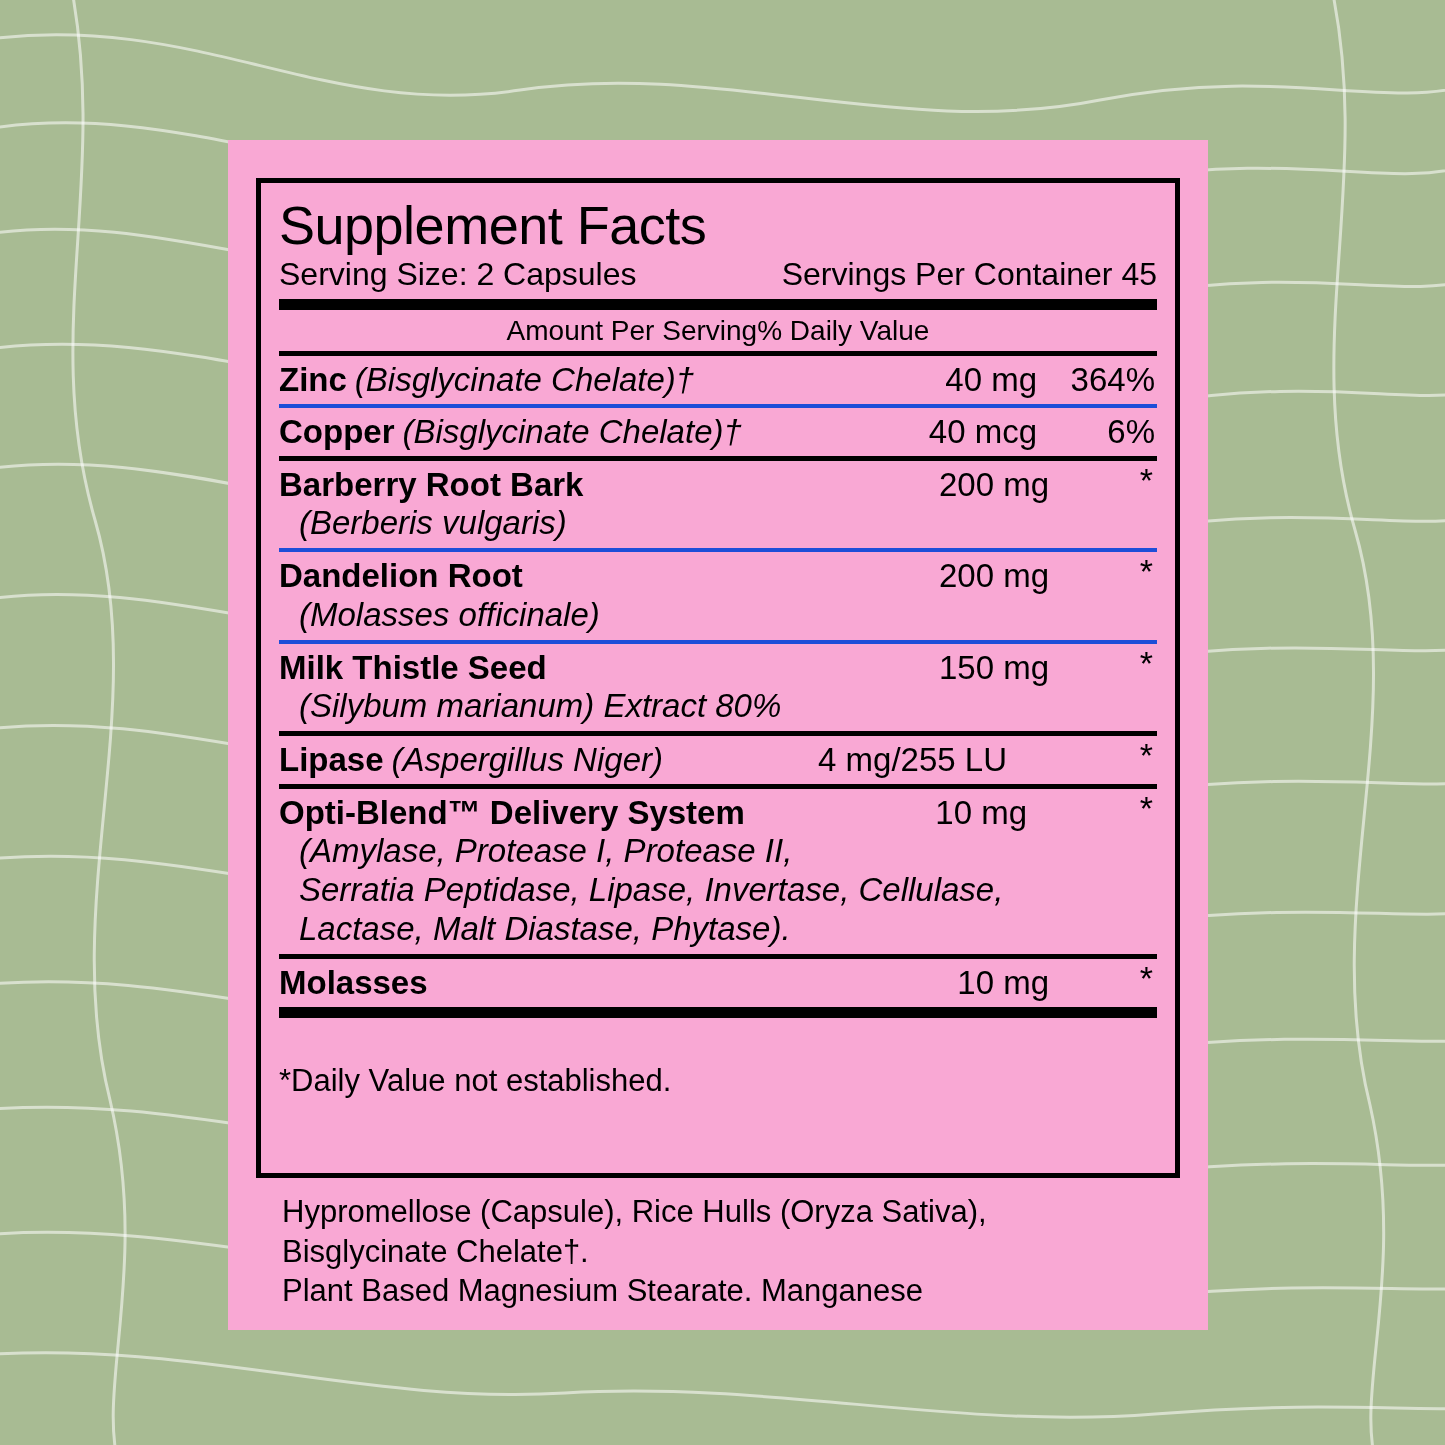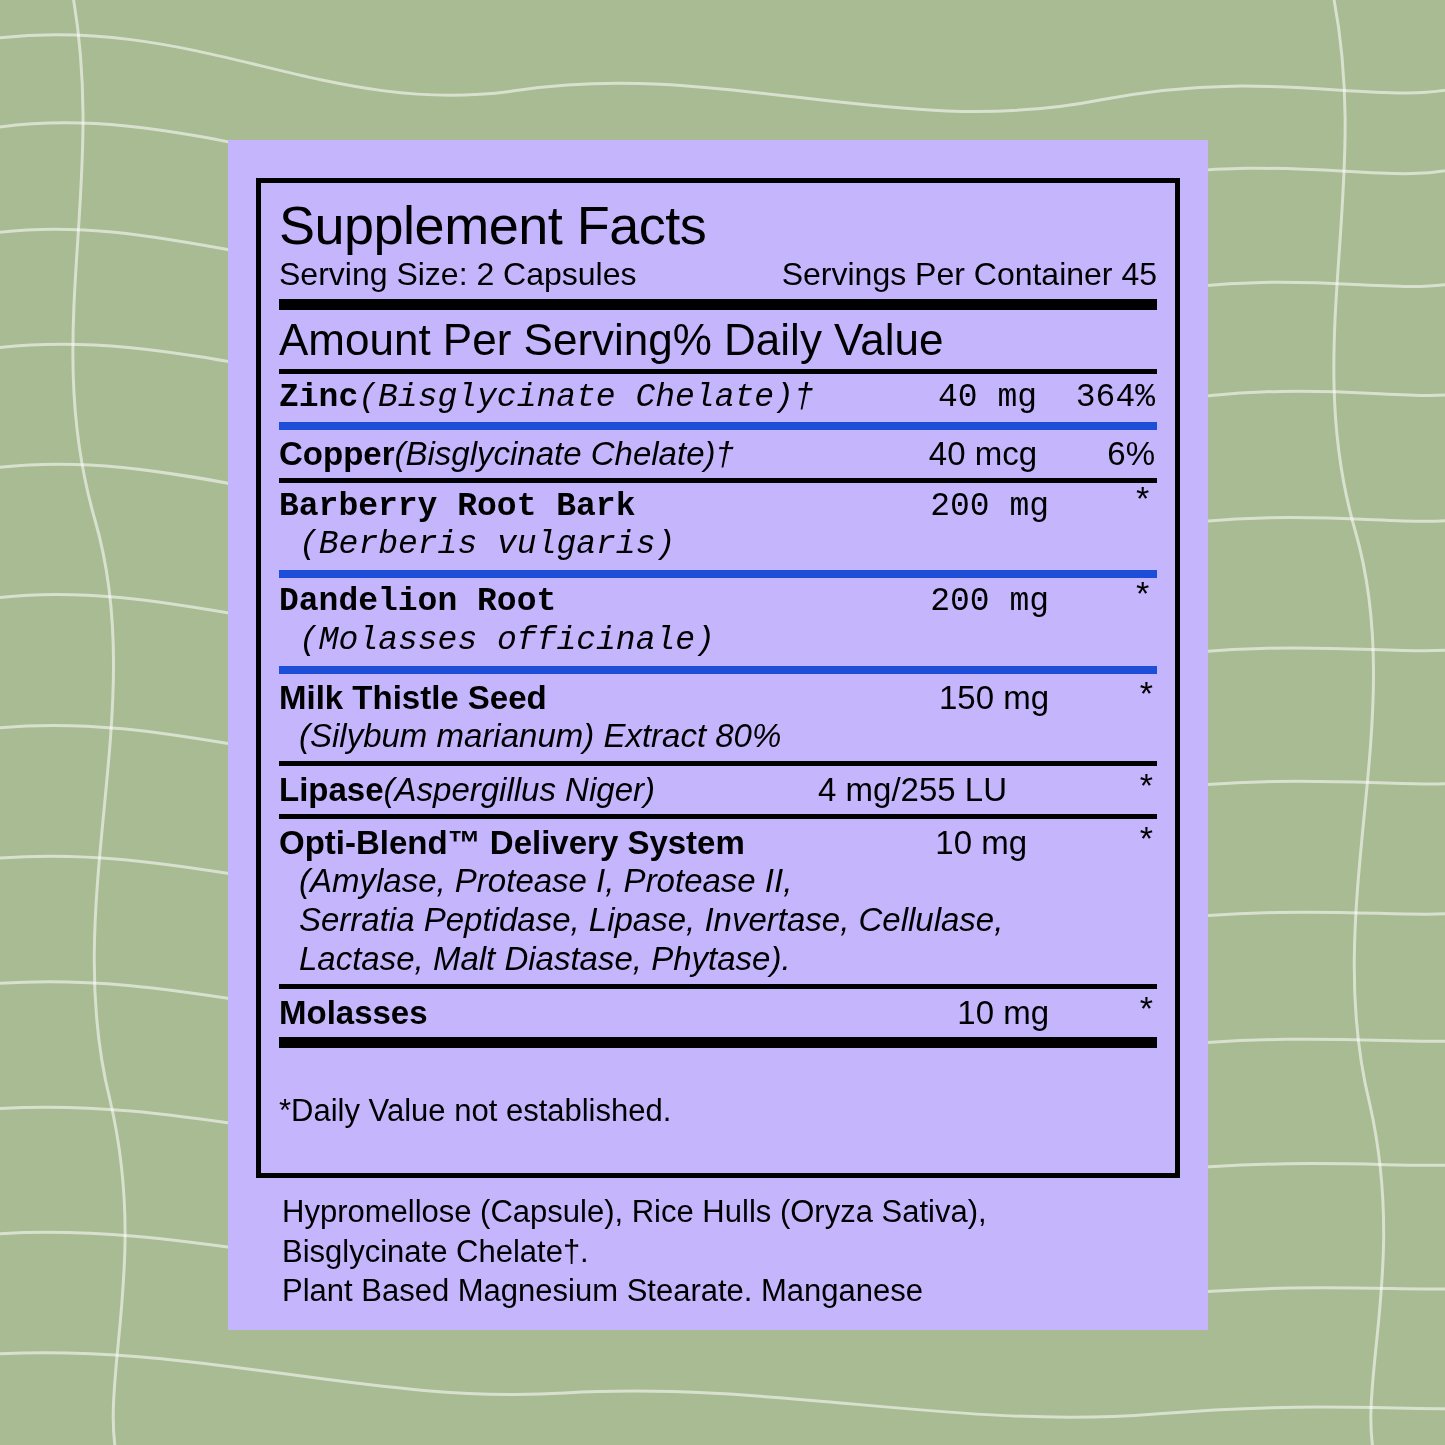"Supplement Facts" .card { background: #c4b5fd -> #f9a8d4 }
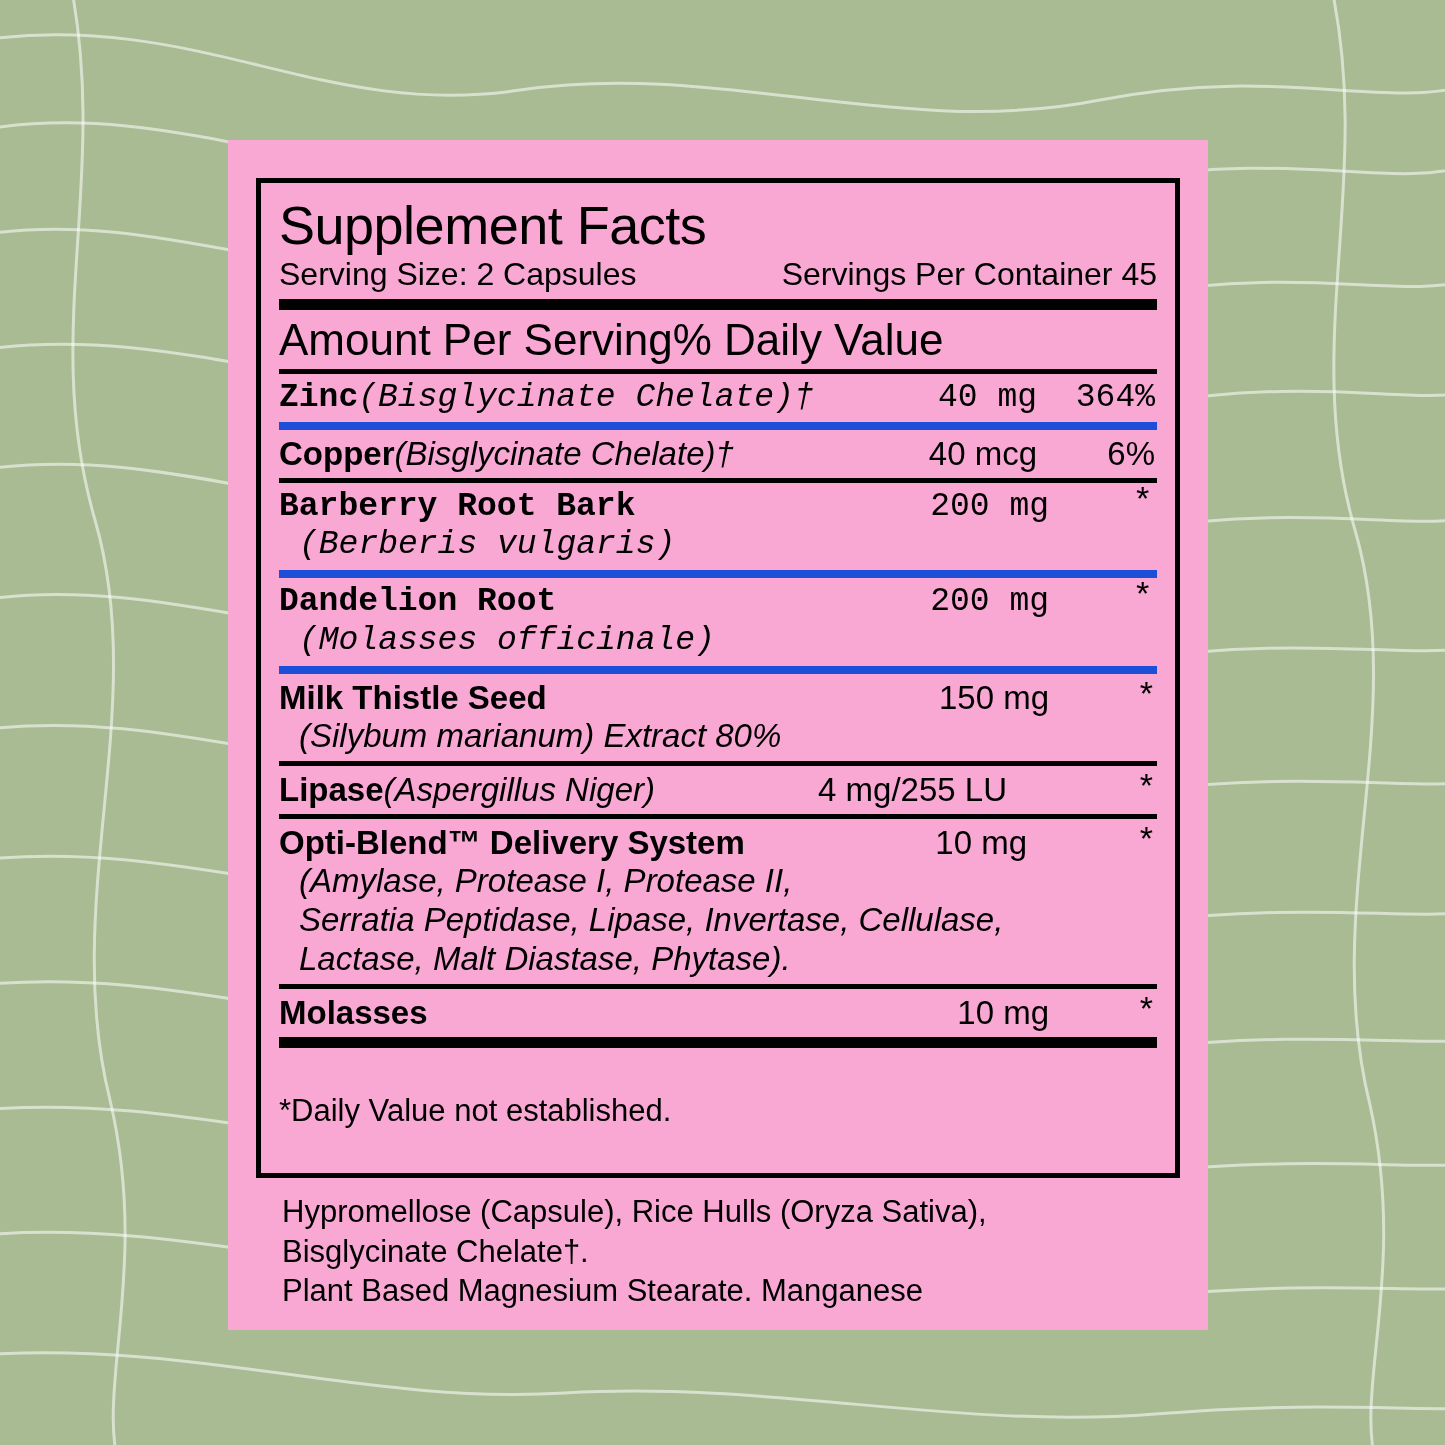"Amount Per Serving" .amount-row { font-size: 44px -> 28px; justify-content: flex-start -> center }
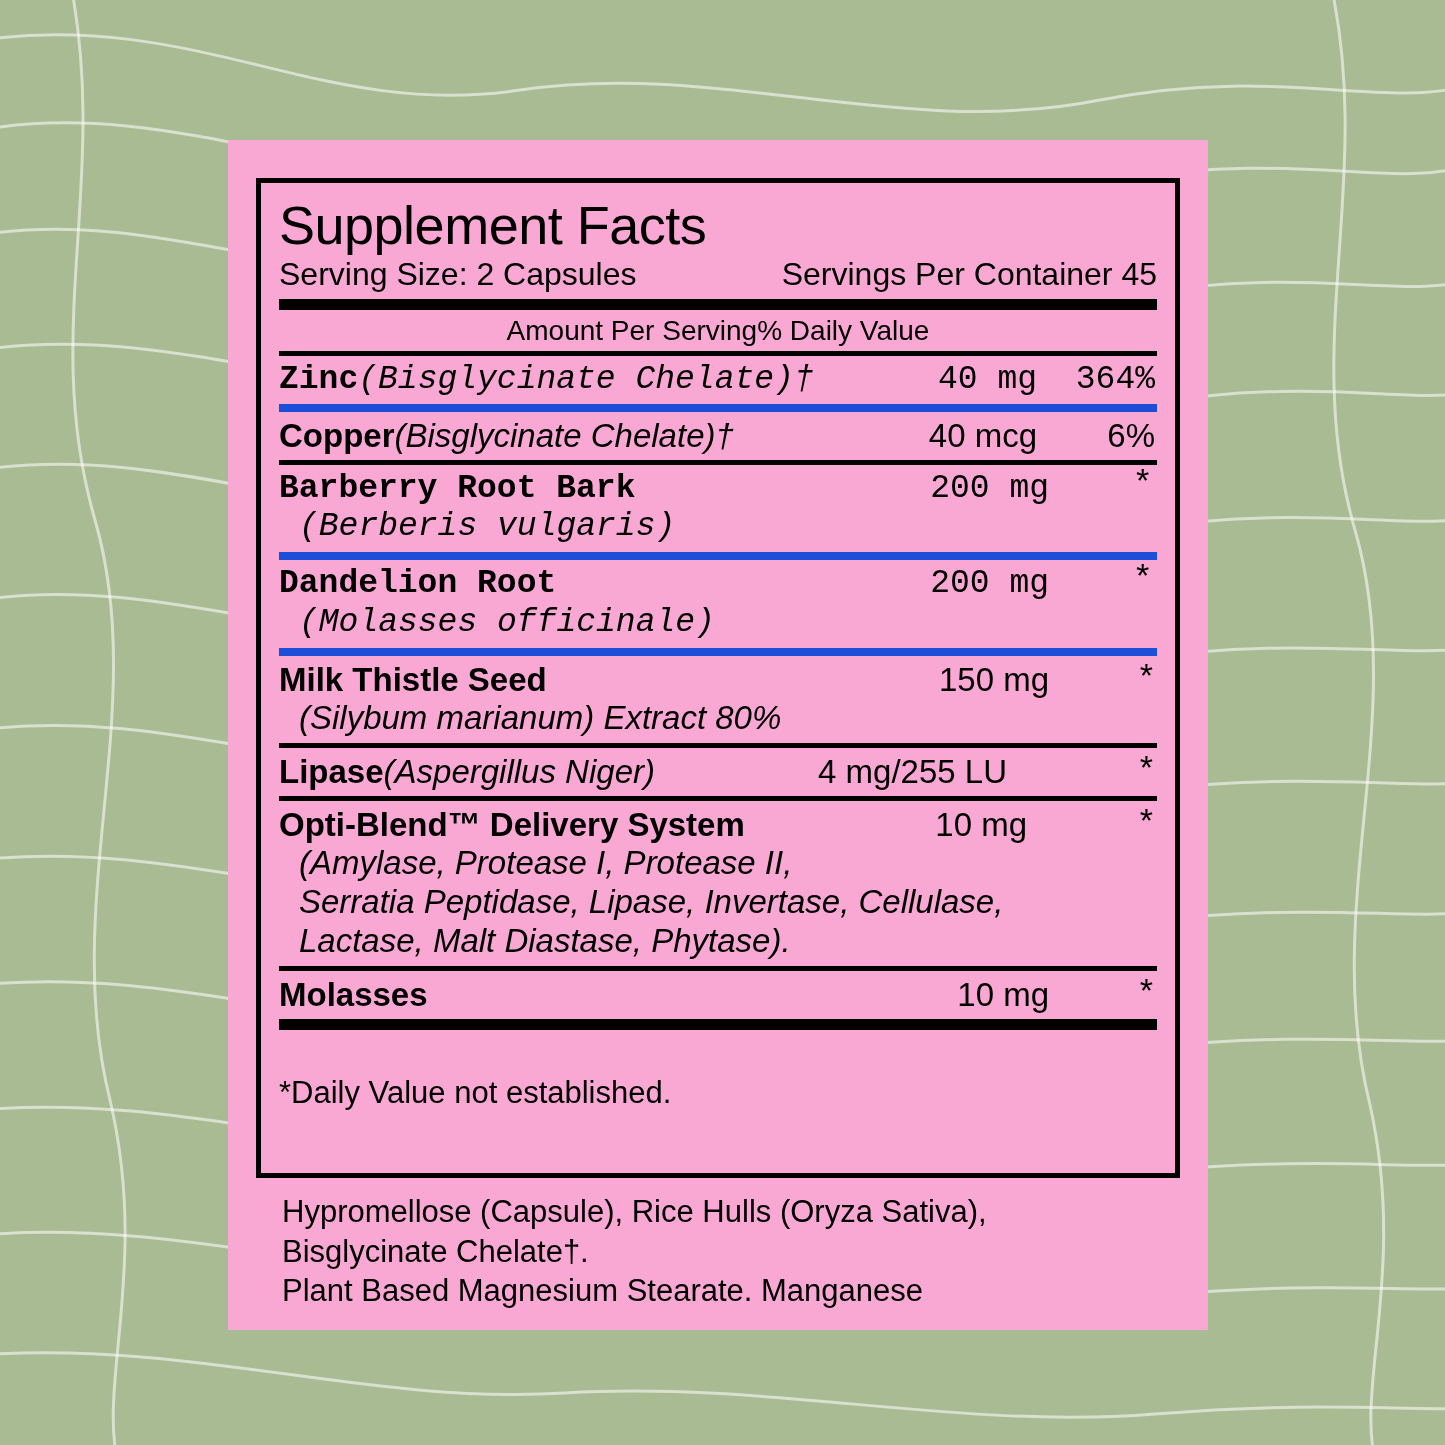"Zinc" .rule-thin { border-bottom: 8px solid #1d4ed8 -> 4px solid #1d4ed8; font-family: Liberation Mono, monospace -> none }
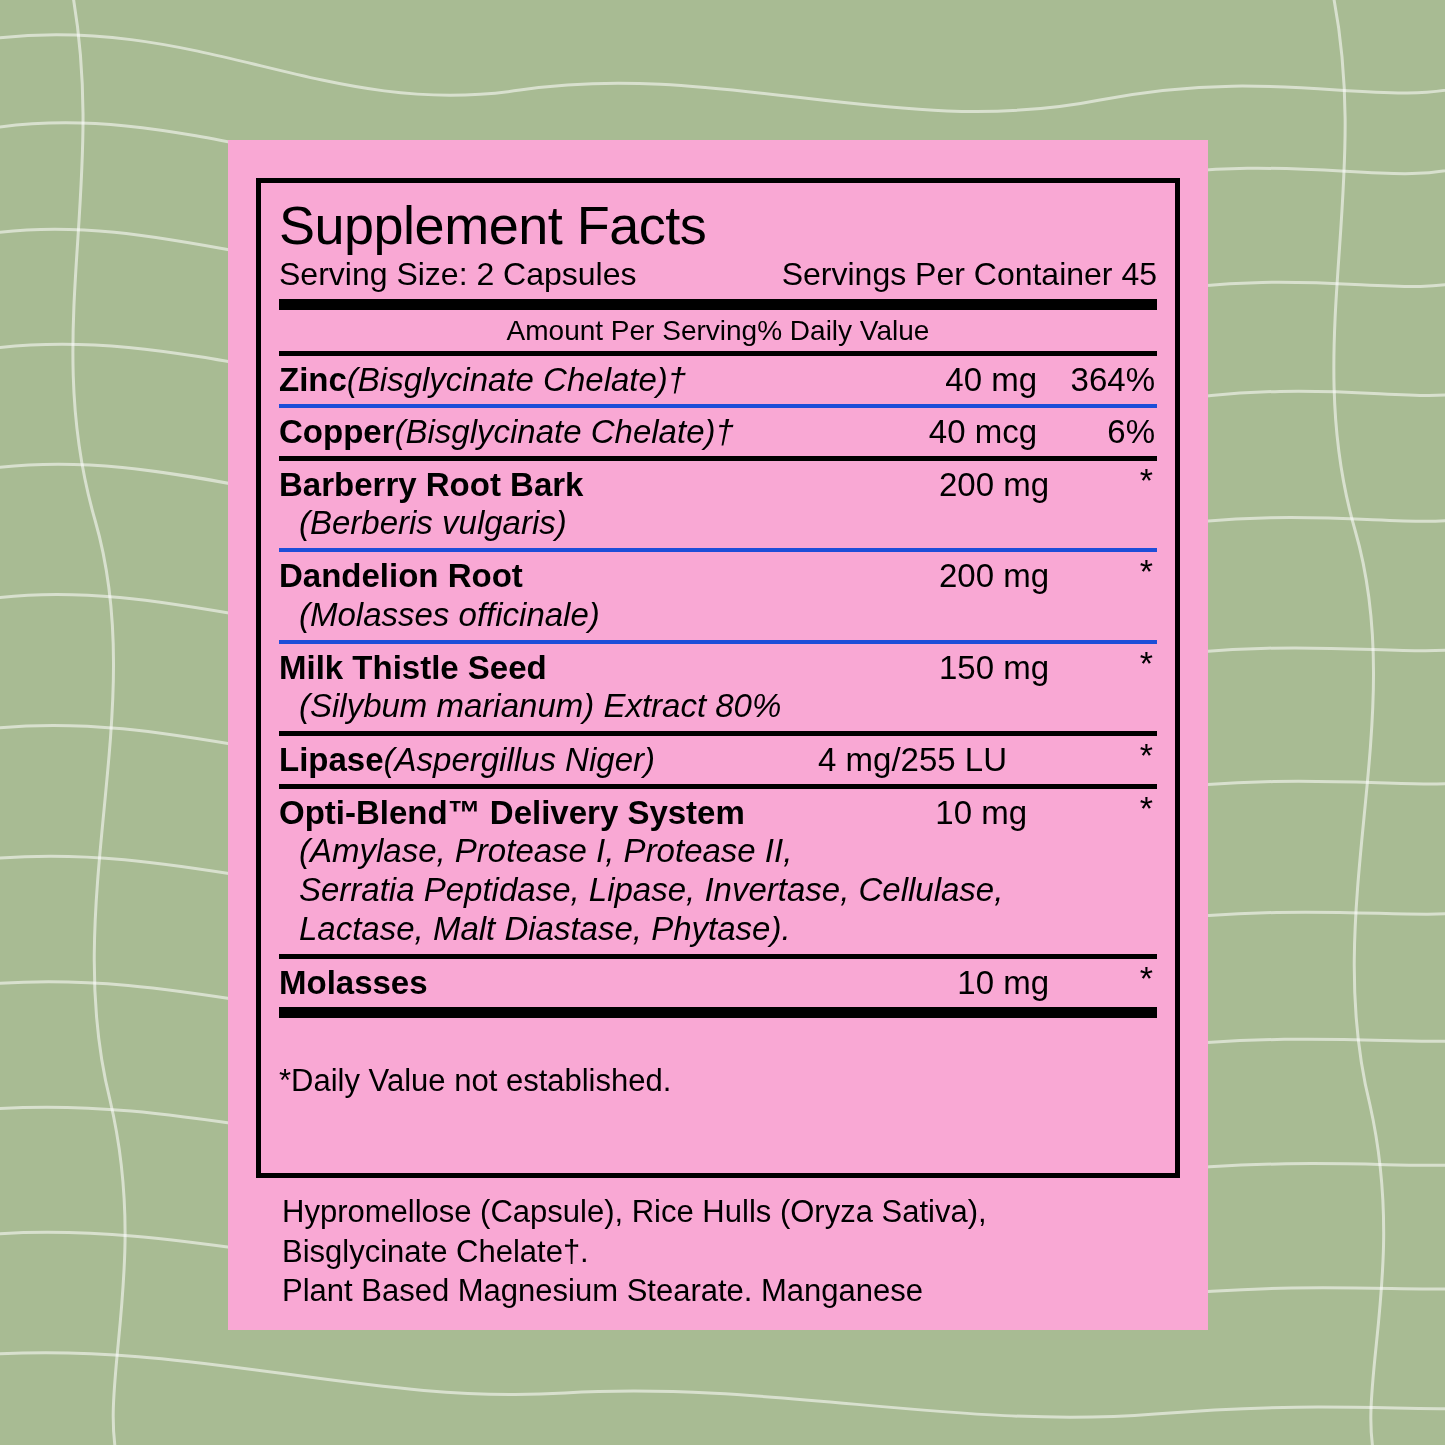"(Bisglycinate Chelate)†" .ing-latin { margin-left: 0 -> 8px }
